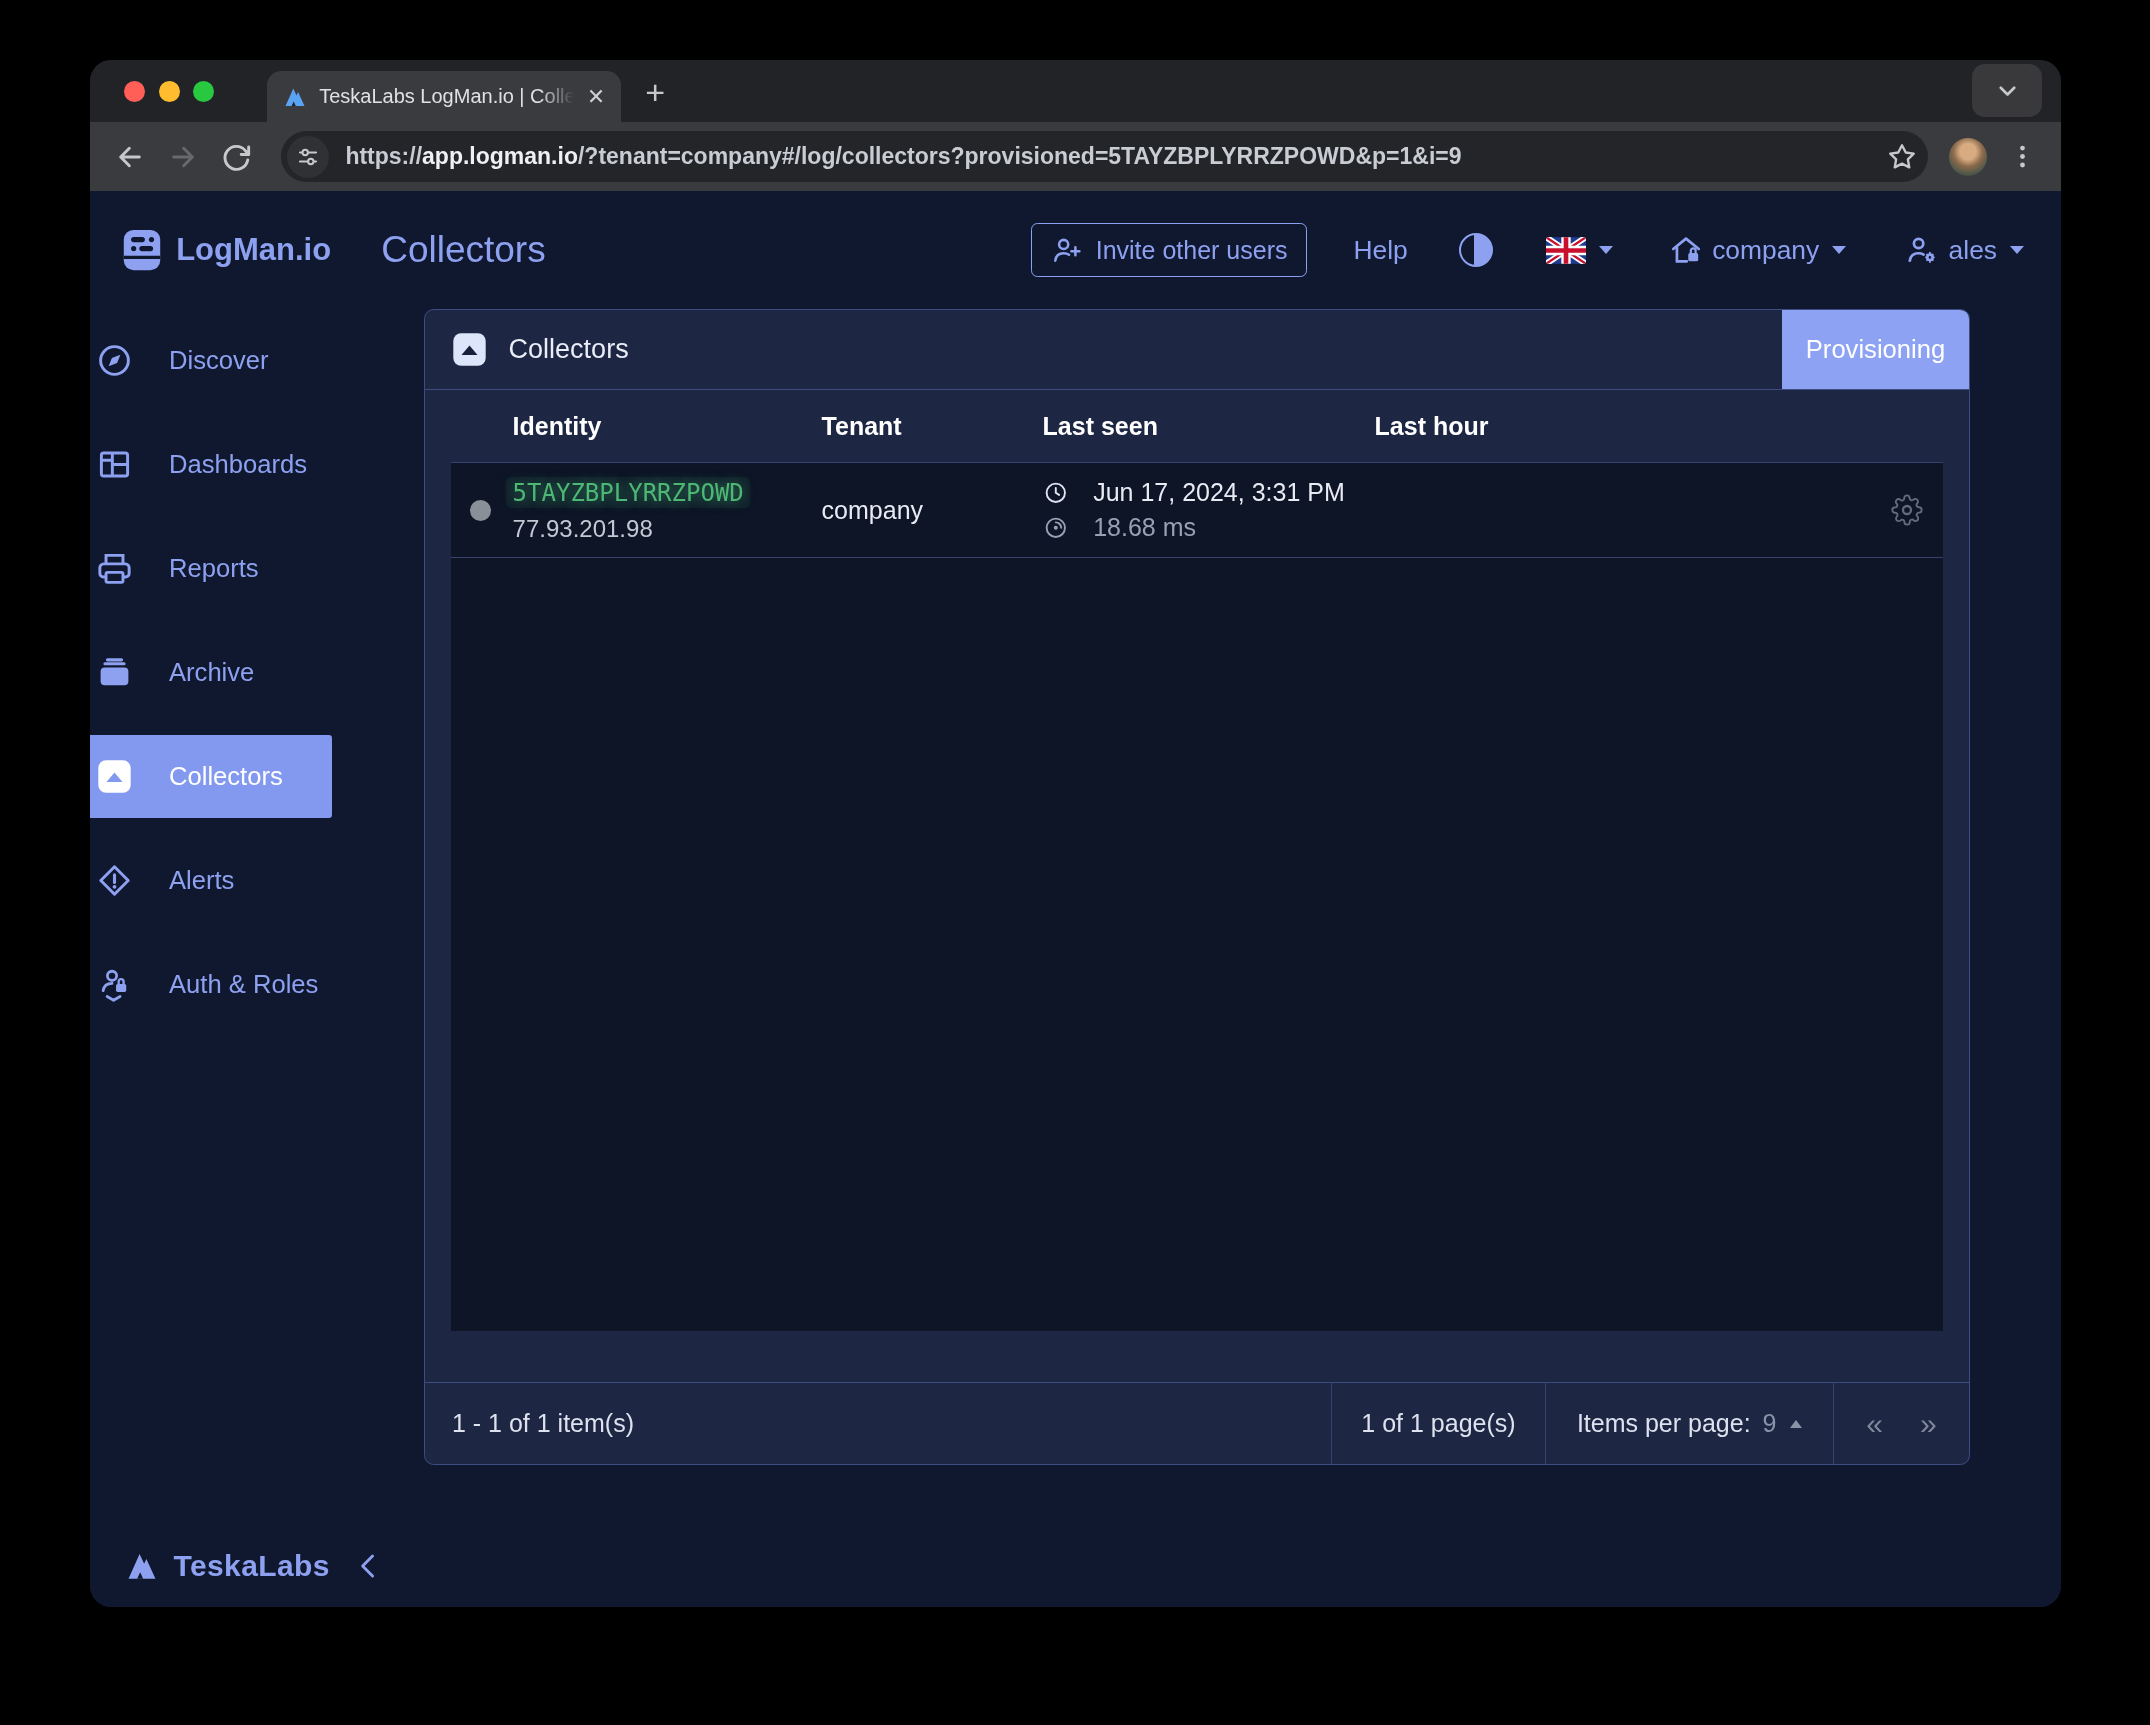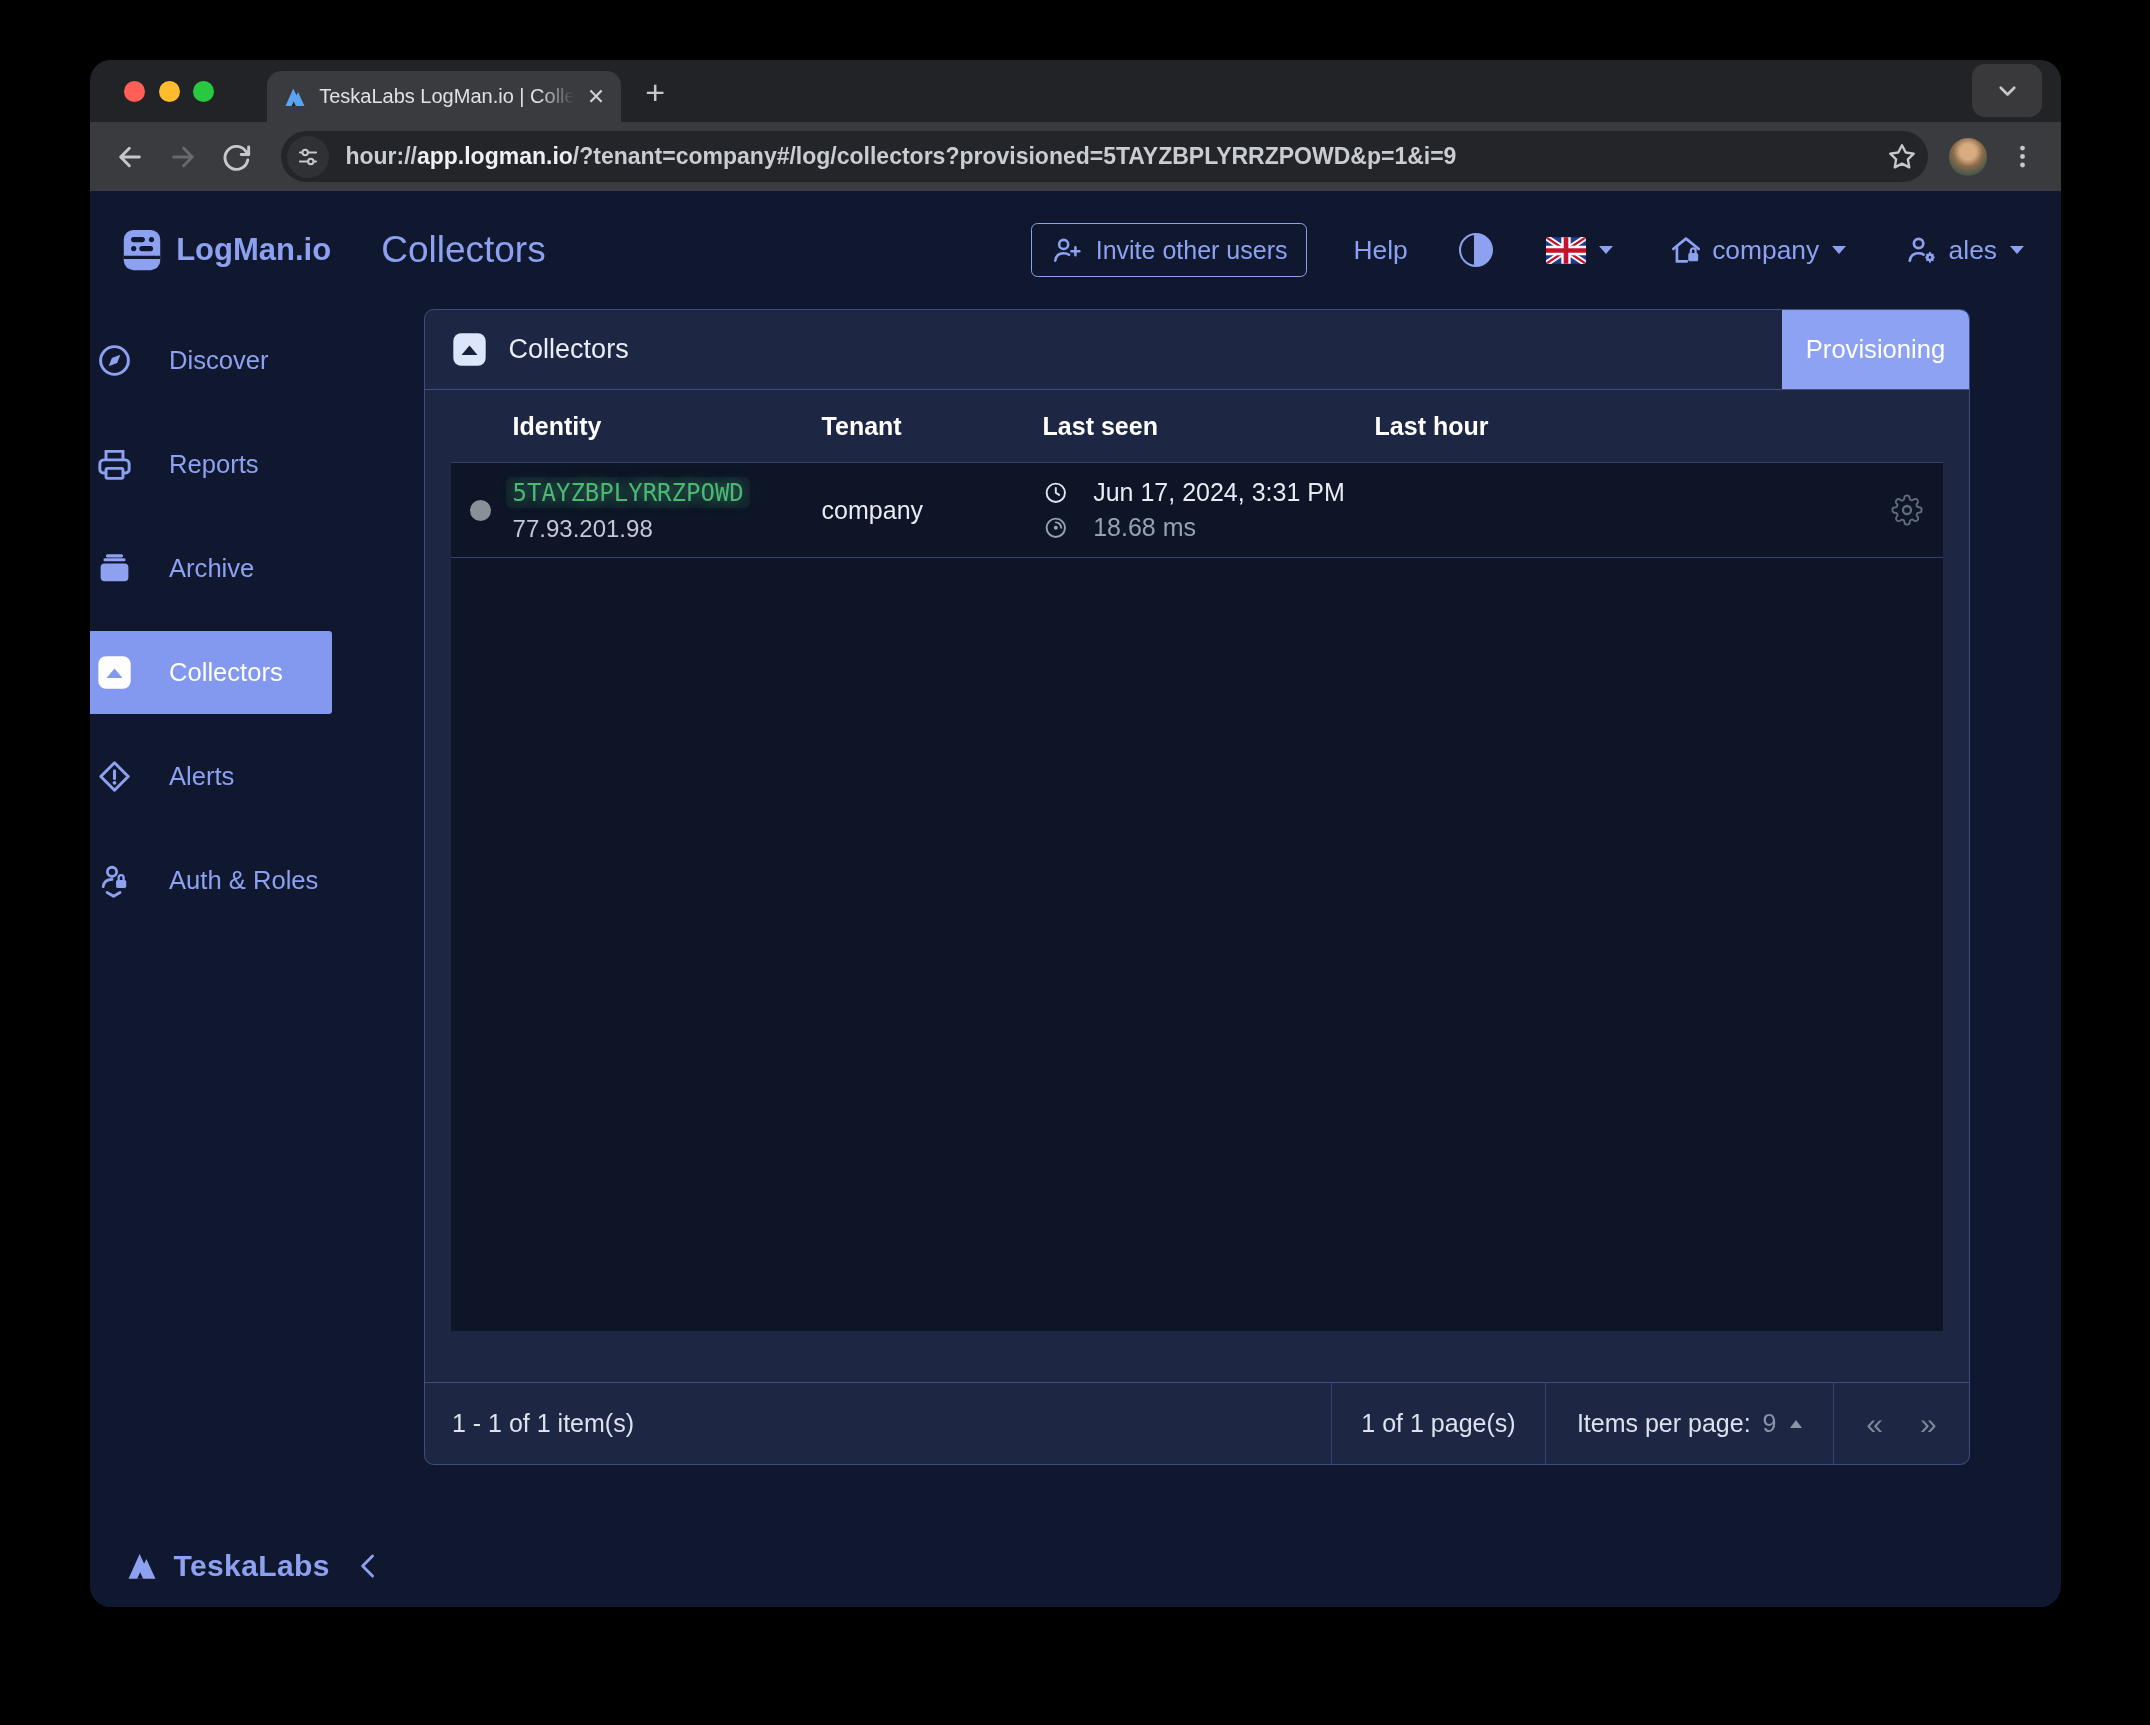"hour://" span.scheme { text: hour:// -> https:// }
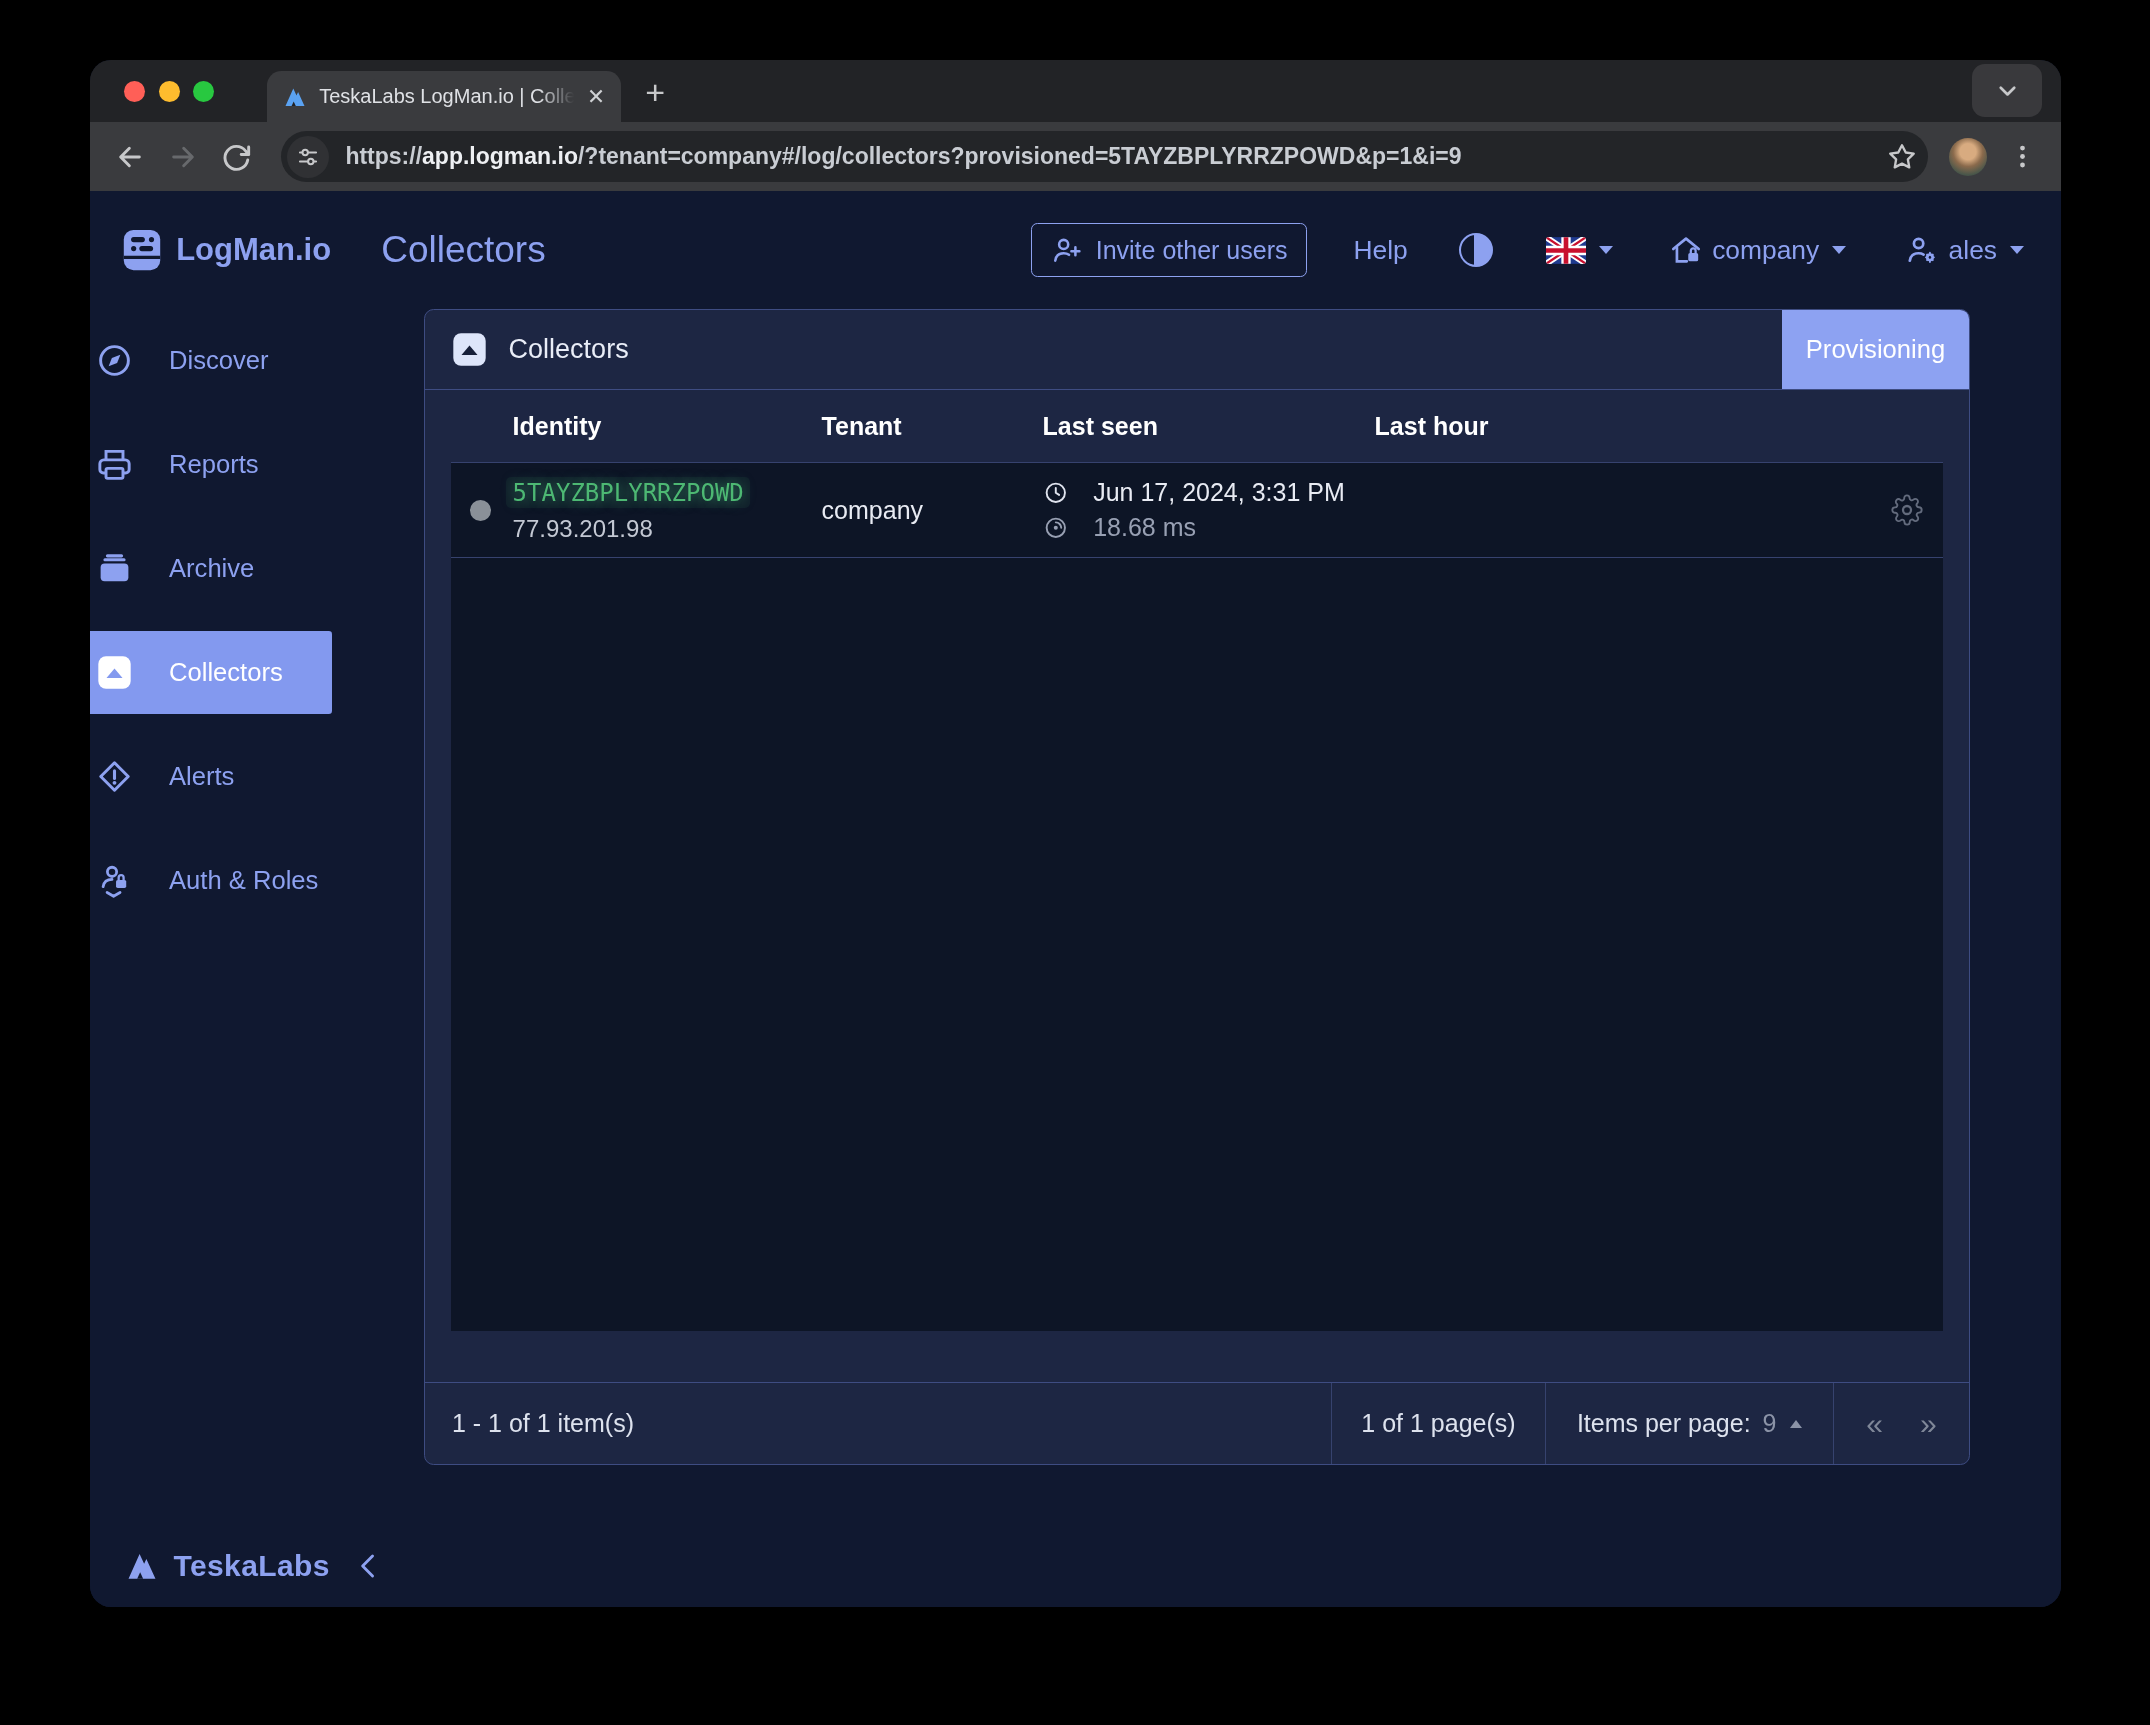"Dashboards" div.side-item { html: none -> <div> <svg> <rect></rect> <path></path> </svg> <span>Dashboards</span> </div> }
